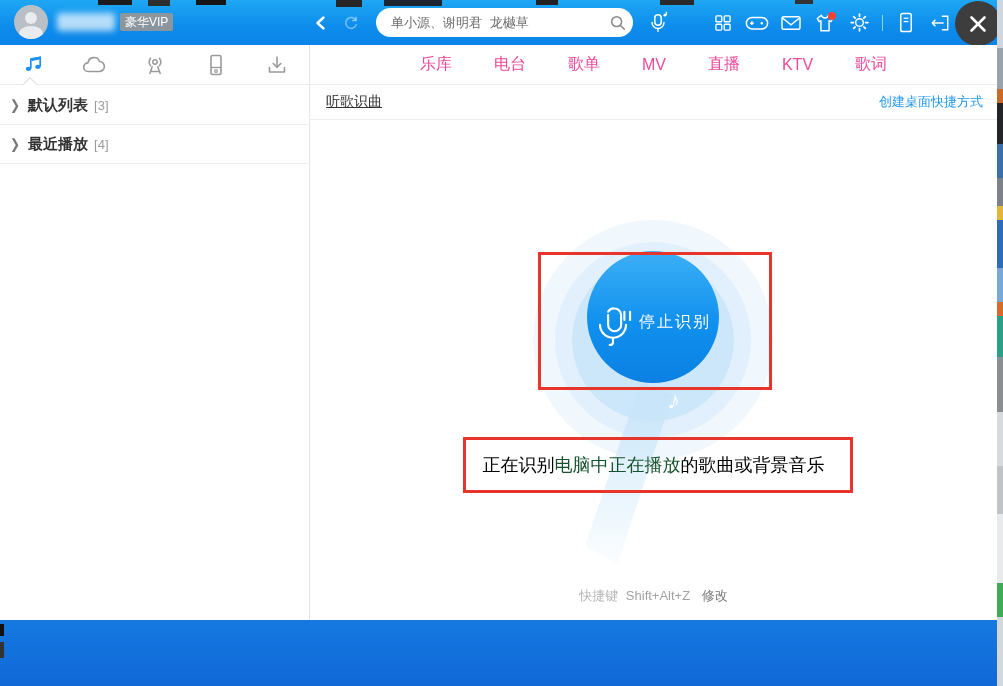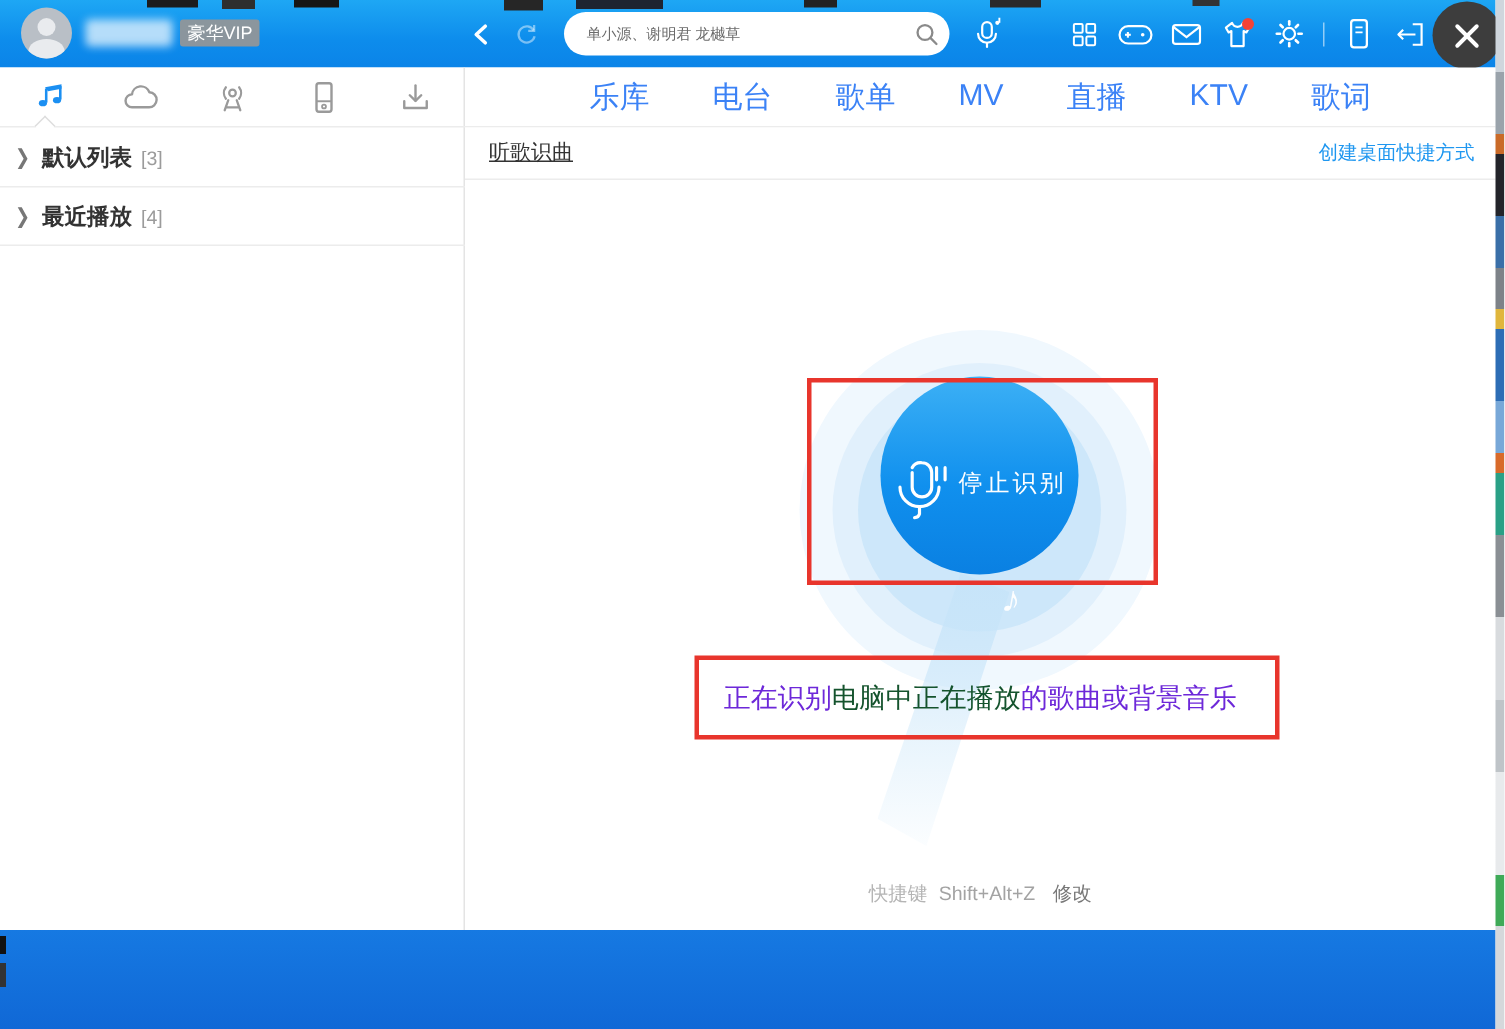"单小源、谢明君 龙樾草" .search-box input { font-family: Liberation Serif, serif -> Liberation Mono, monospace; font-size: 10px -> 13px }
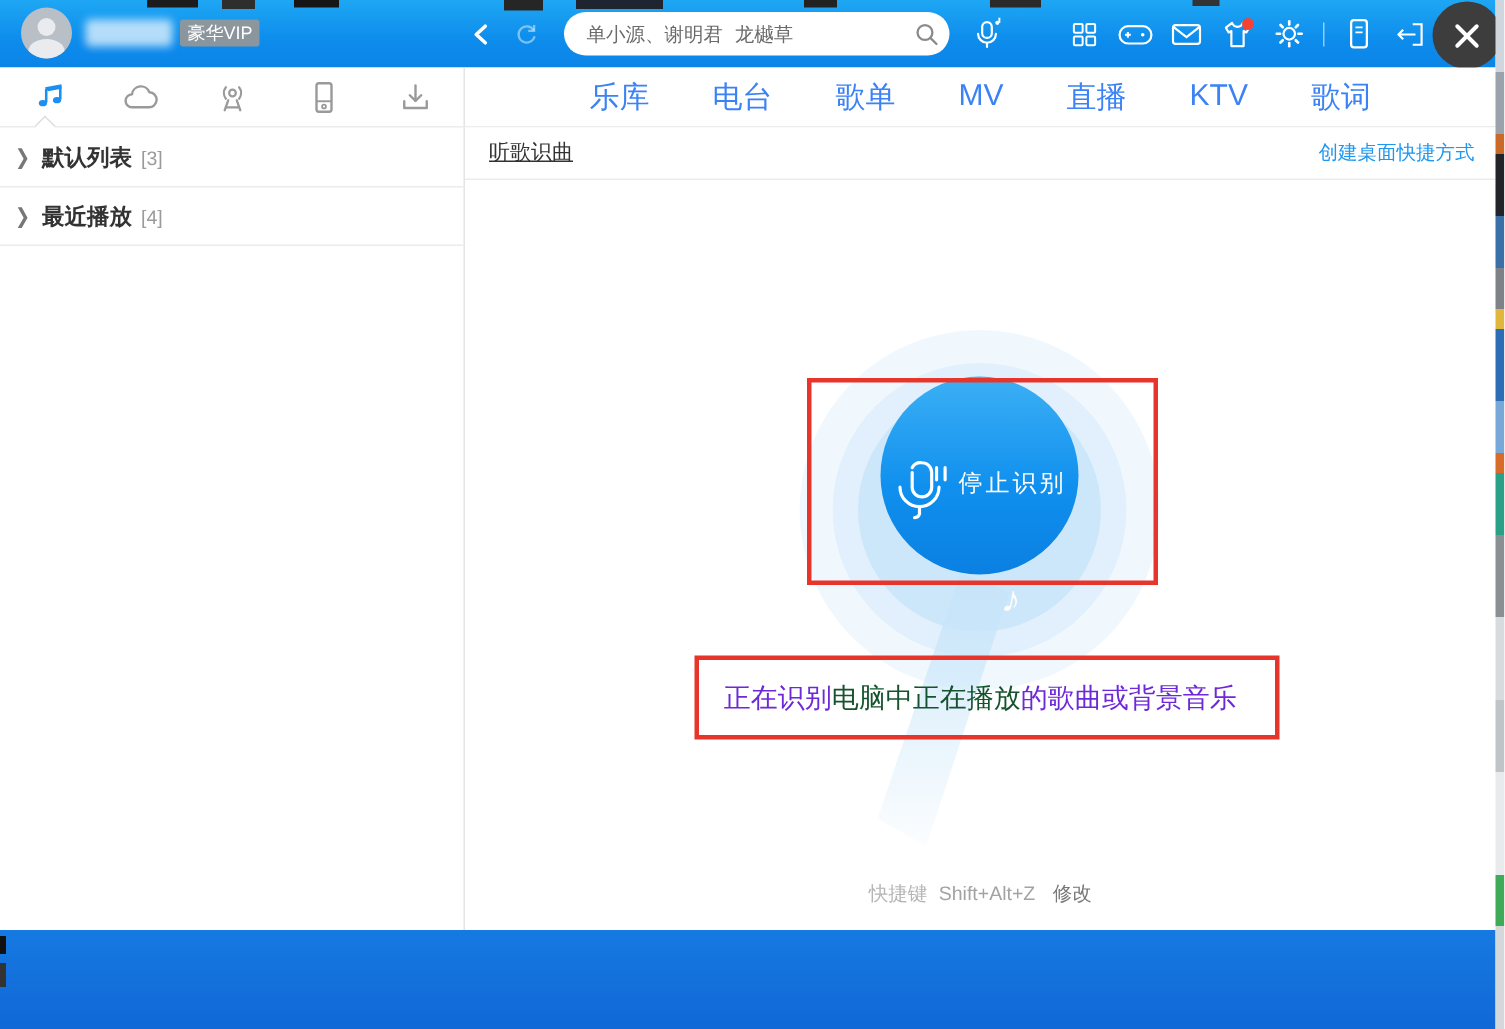"乐库" .navrow .tab { color: #3b82f6 -> #ec4899; font-size: 20px -> 16px }
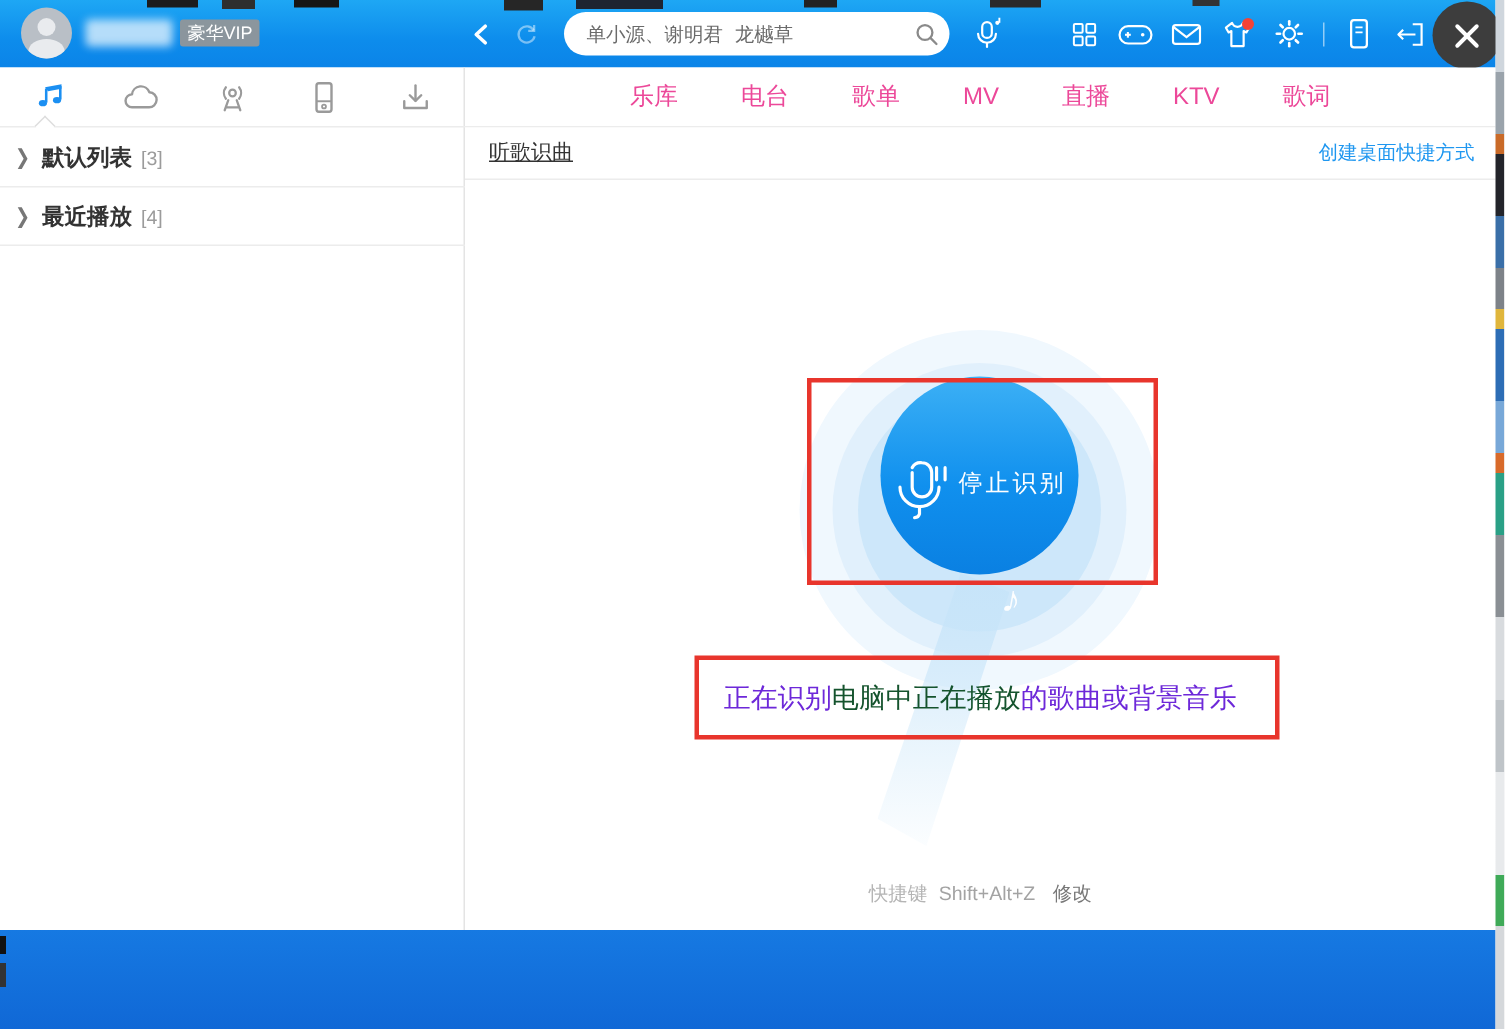"正在识别" .status-line .gray { color: #6d28d9 -> #000000 }
